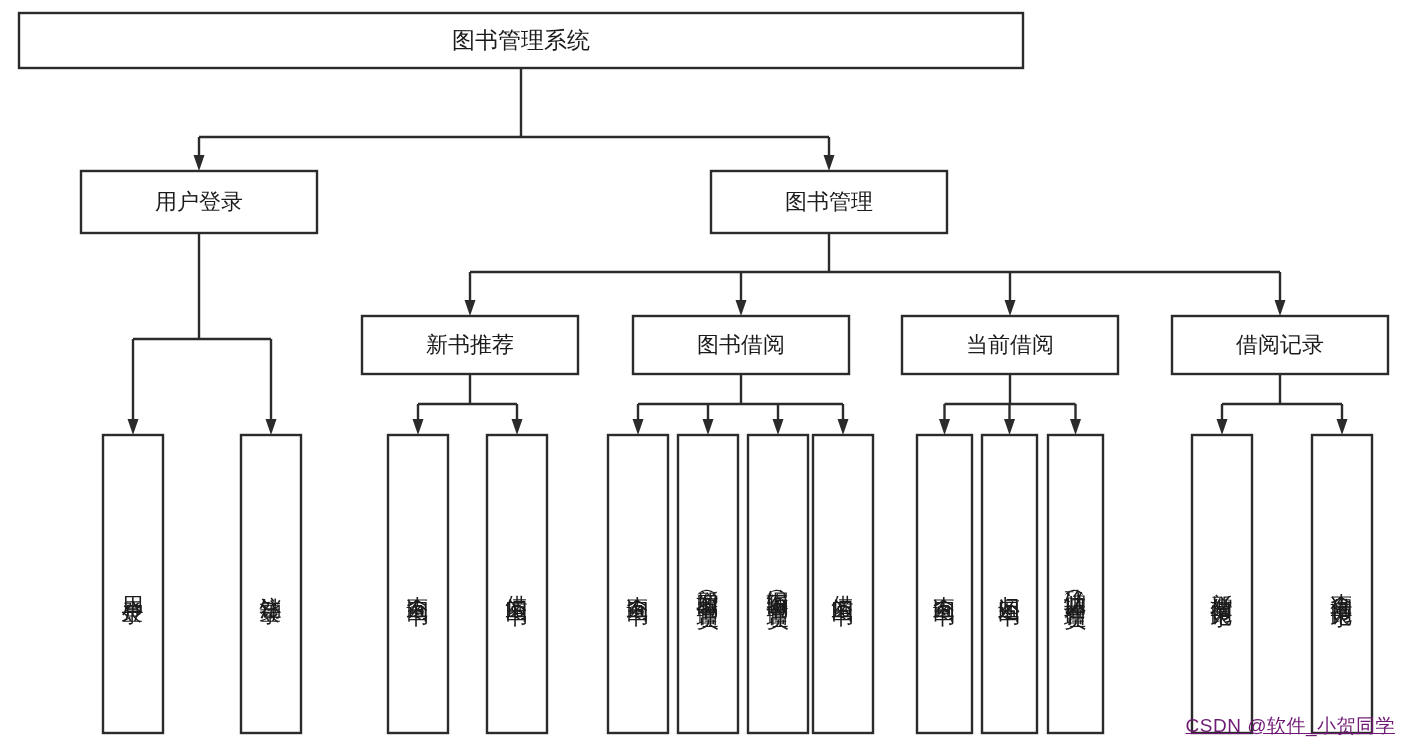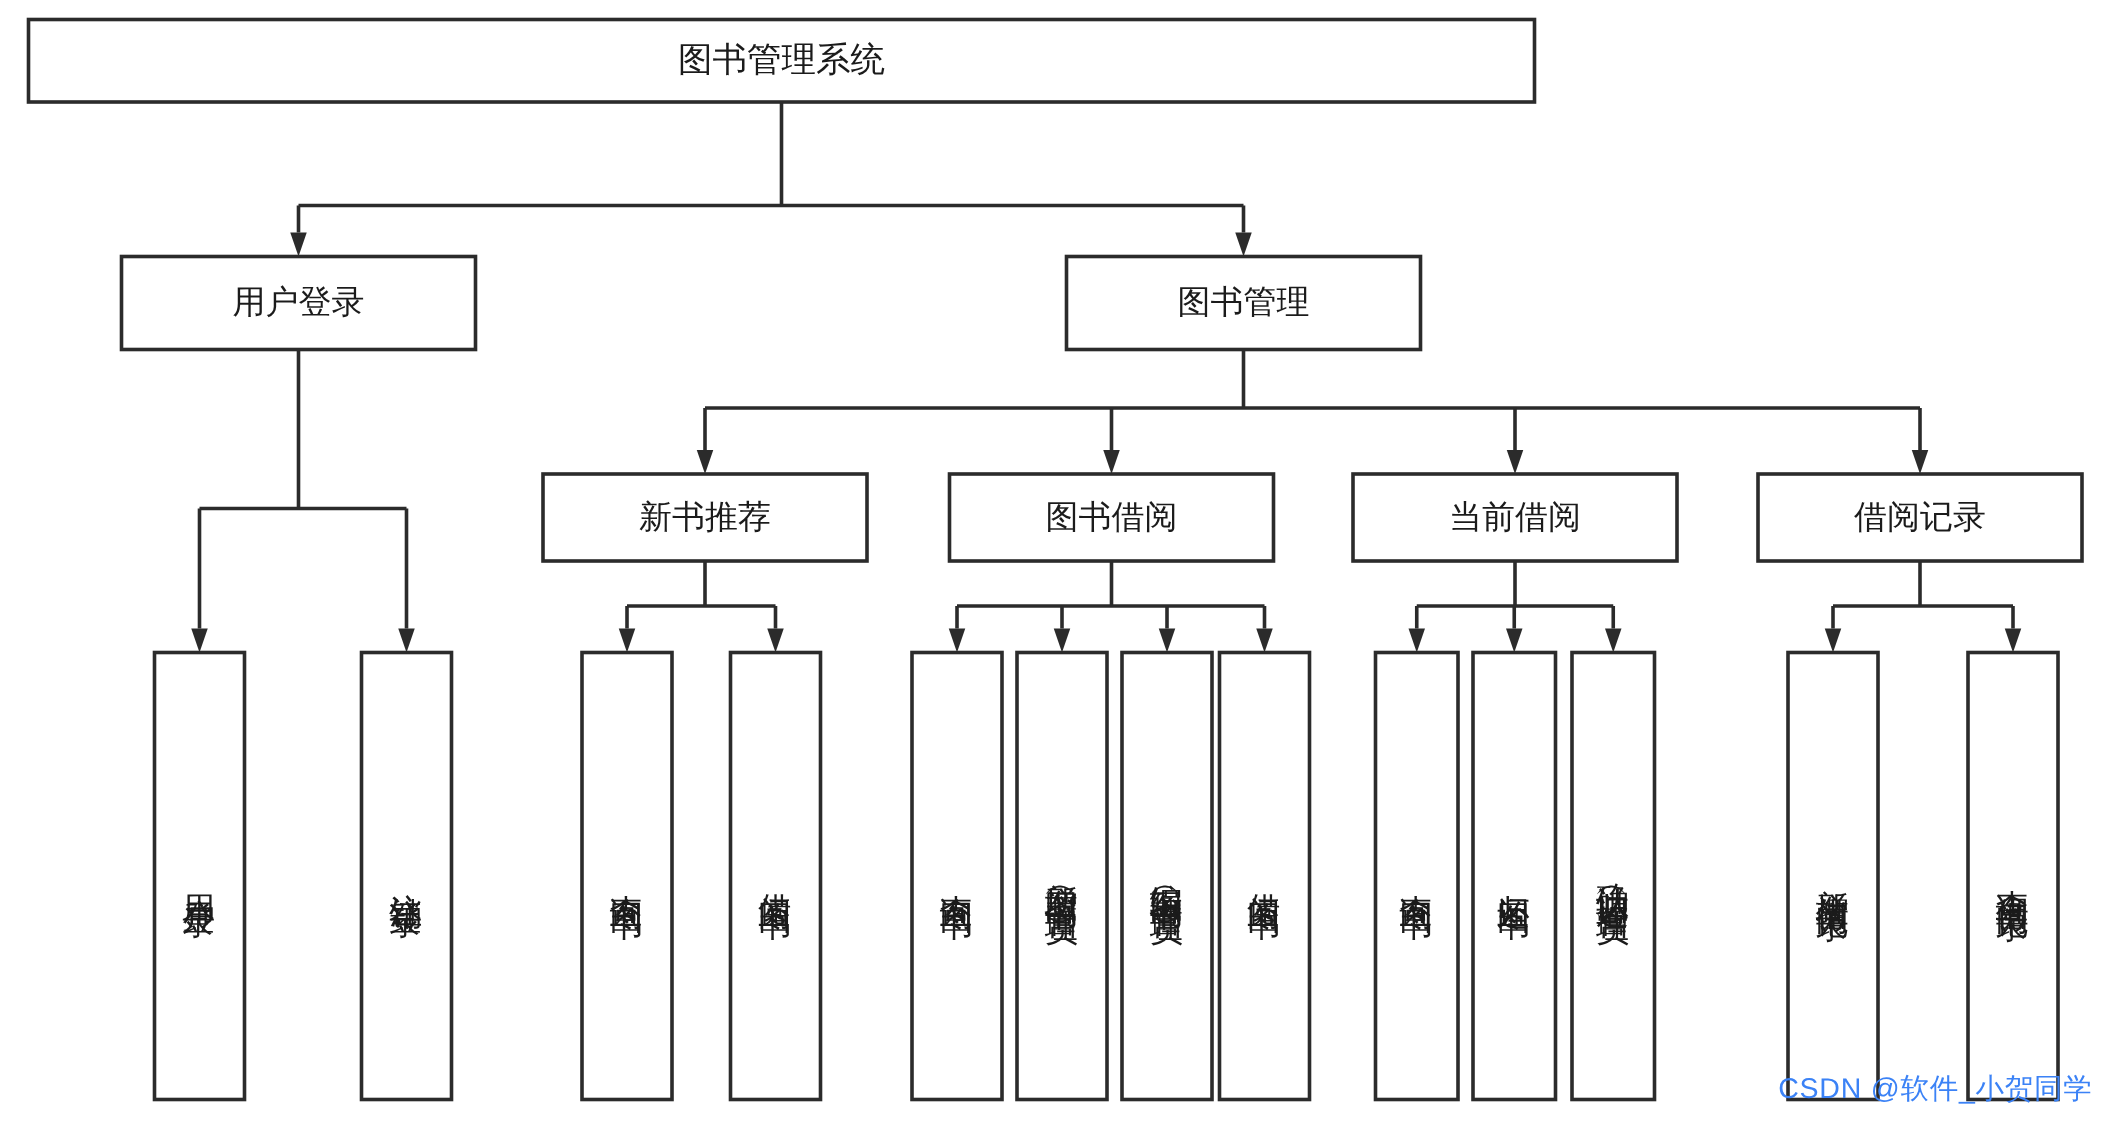"CSDN @软件_小贺同学" .watermark { color: #3b82f6 -> #701a75; text-decoration: none -> underline }
